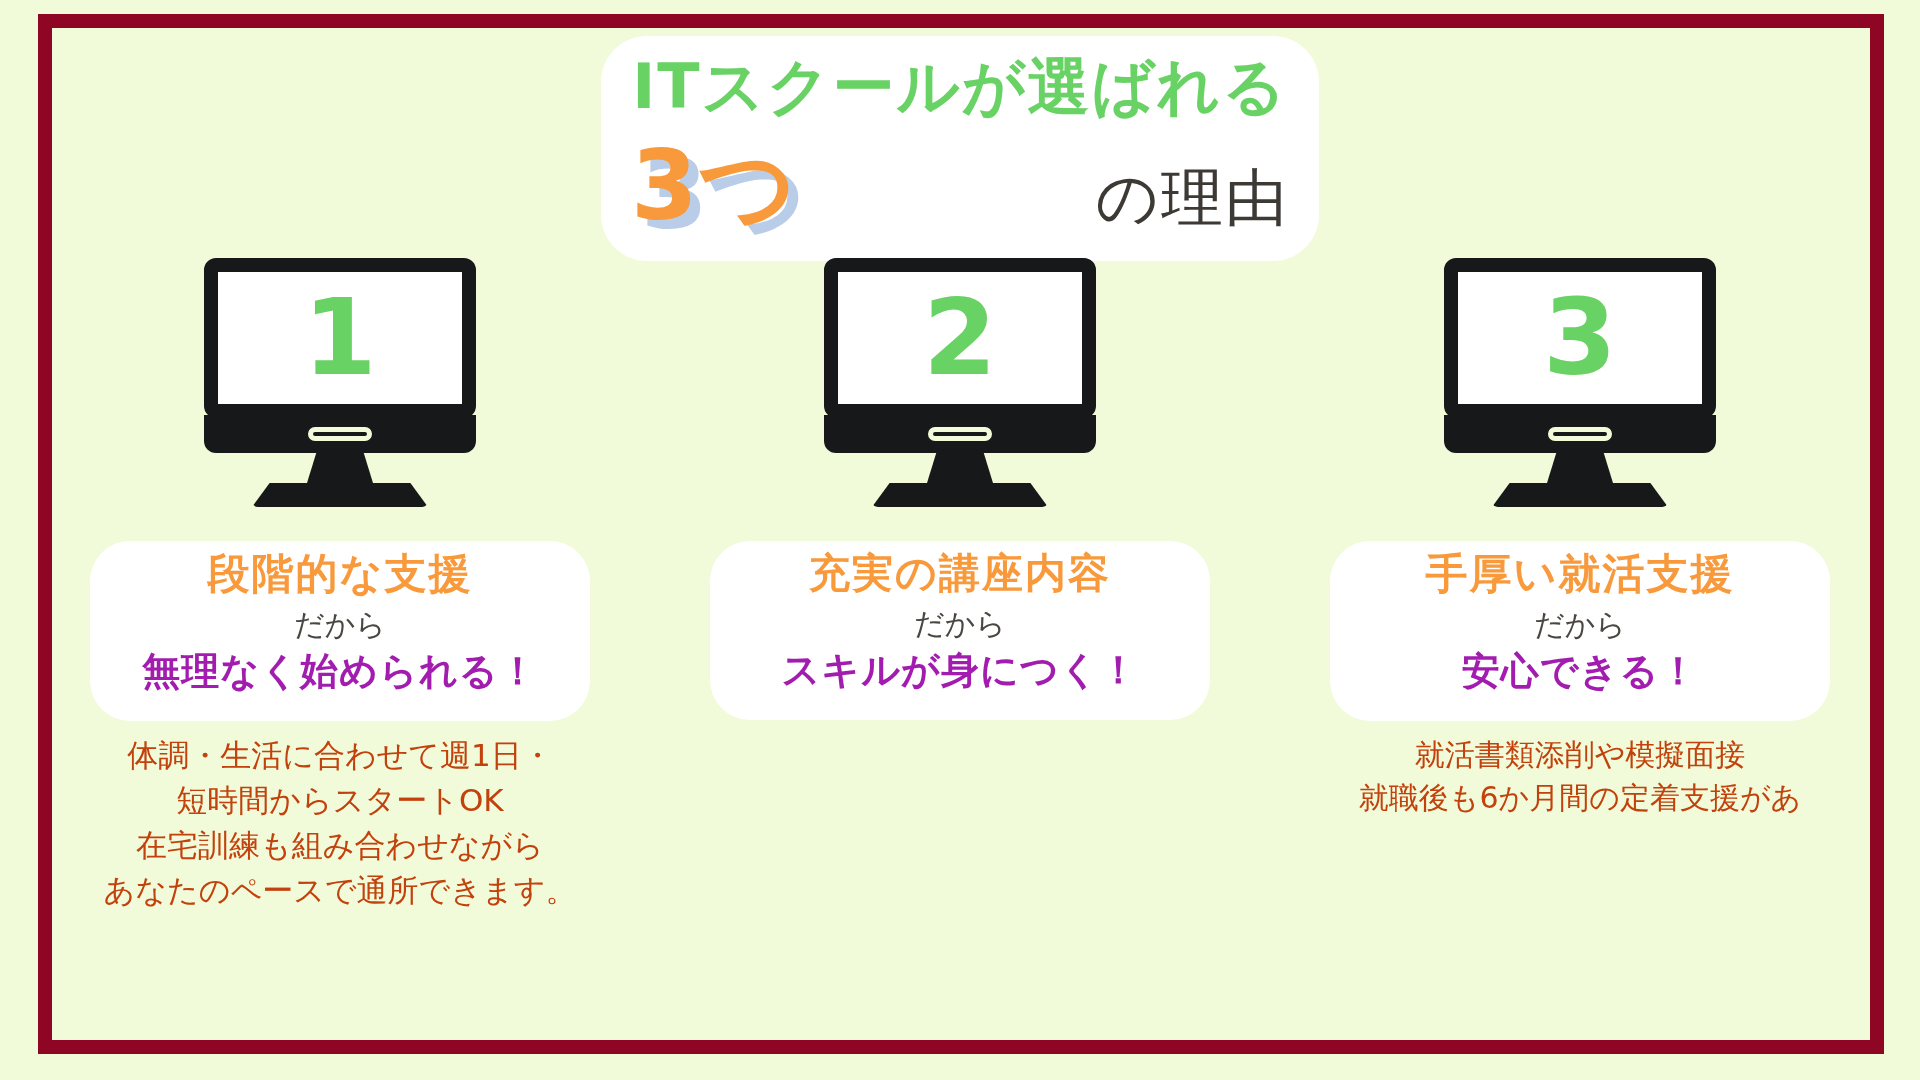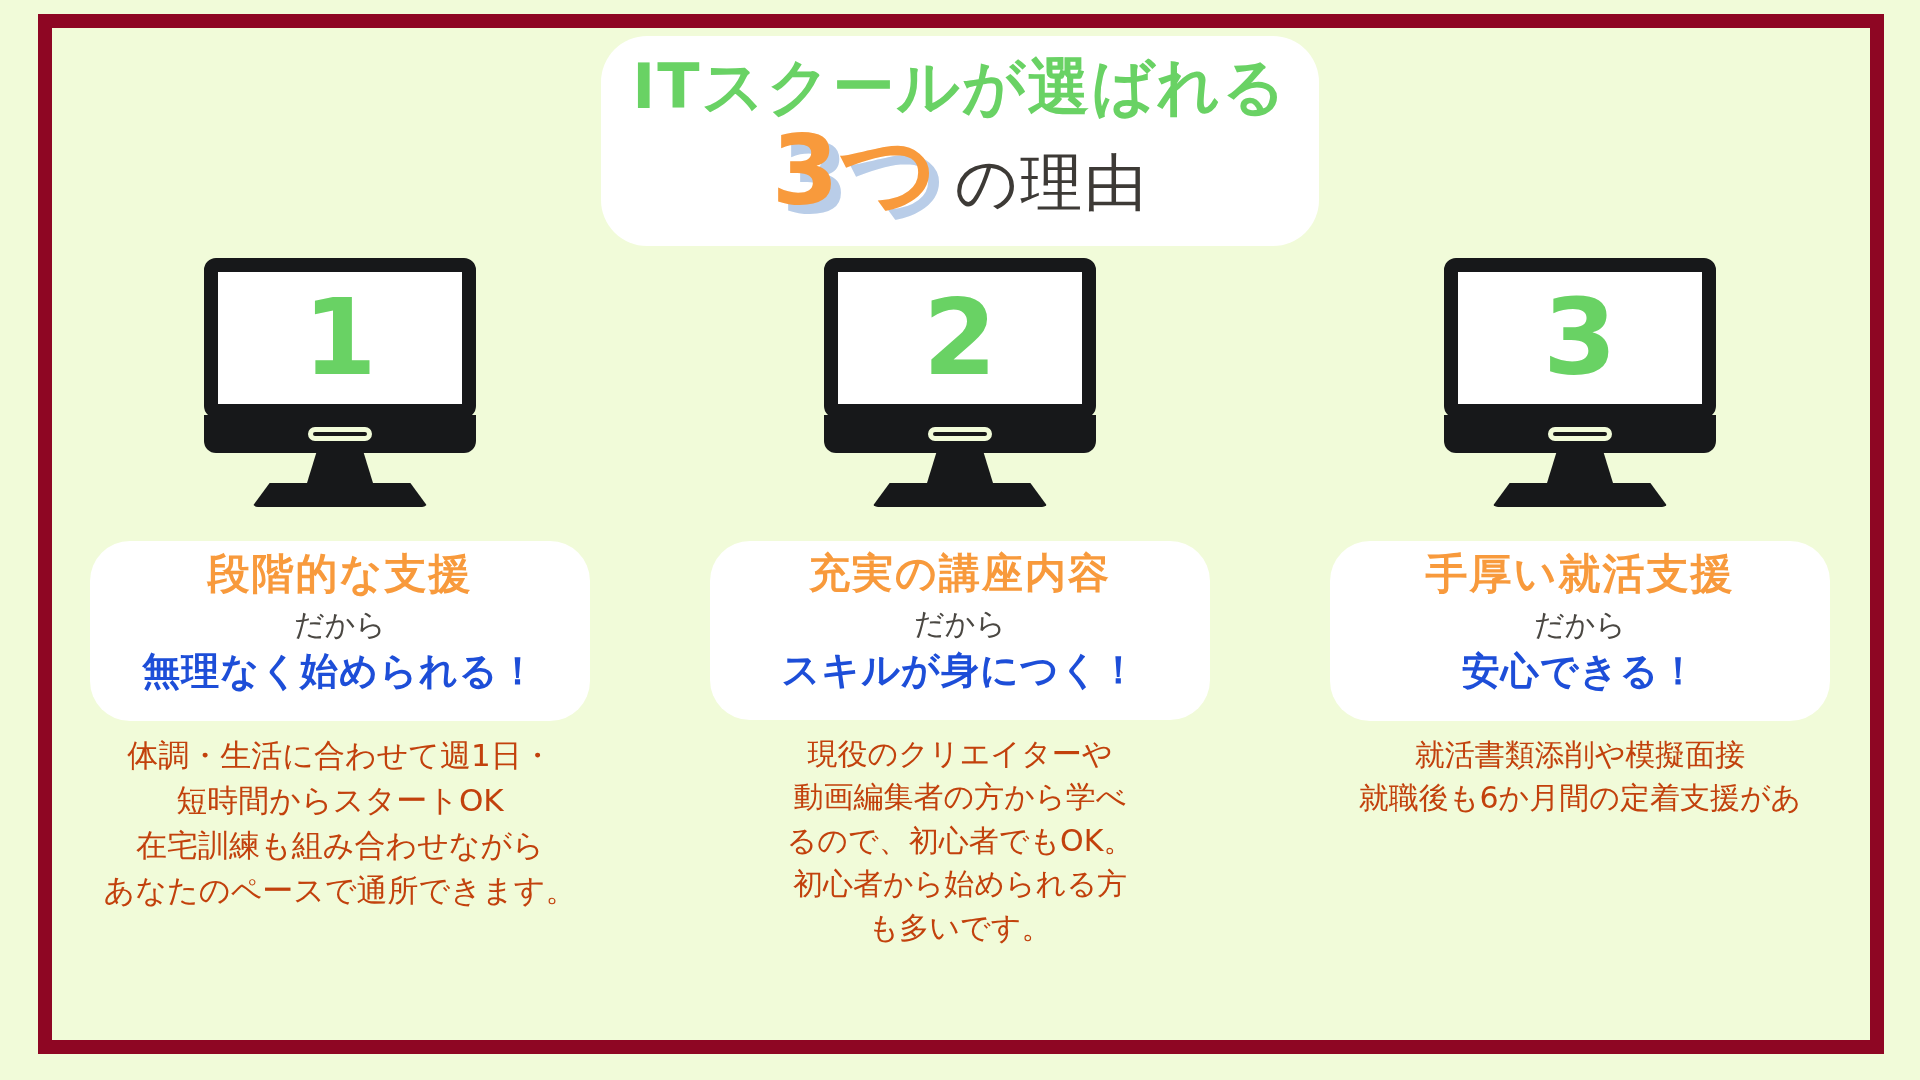"3つ" .title-line2 { justify-content: center -> space-between; margin-top: 2px -> 17px }
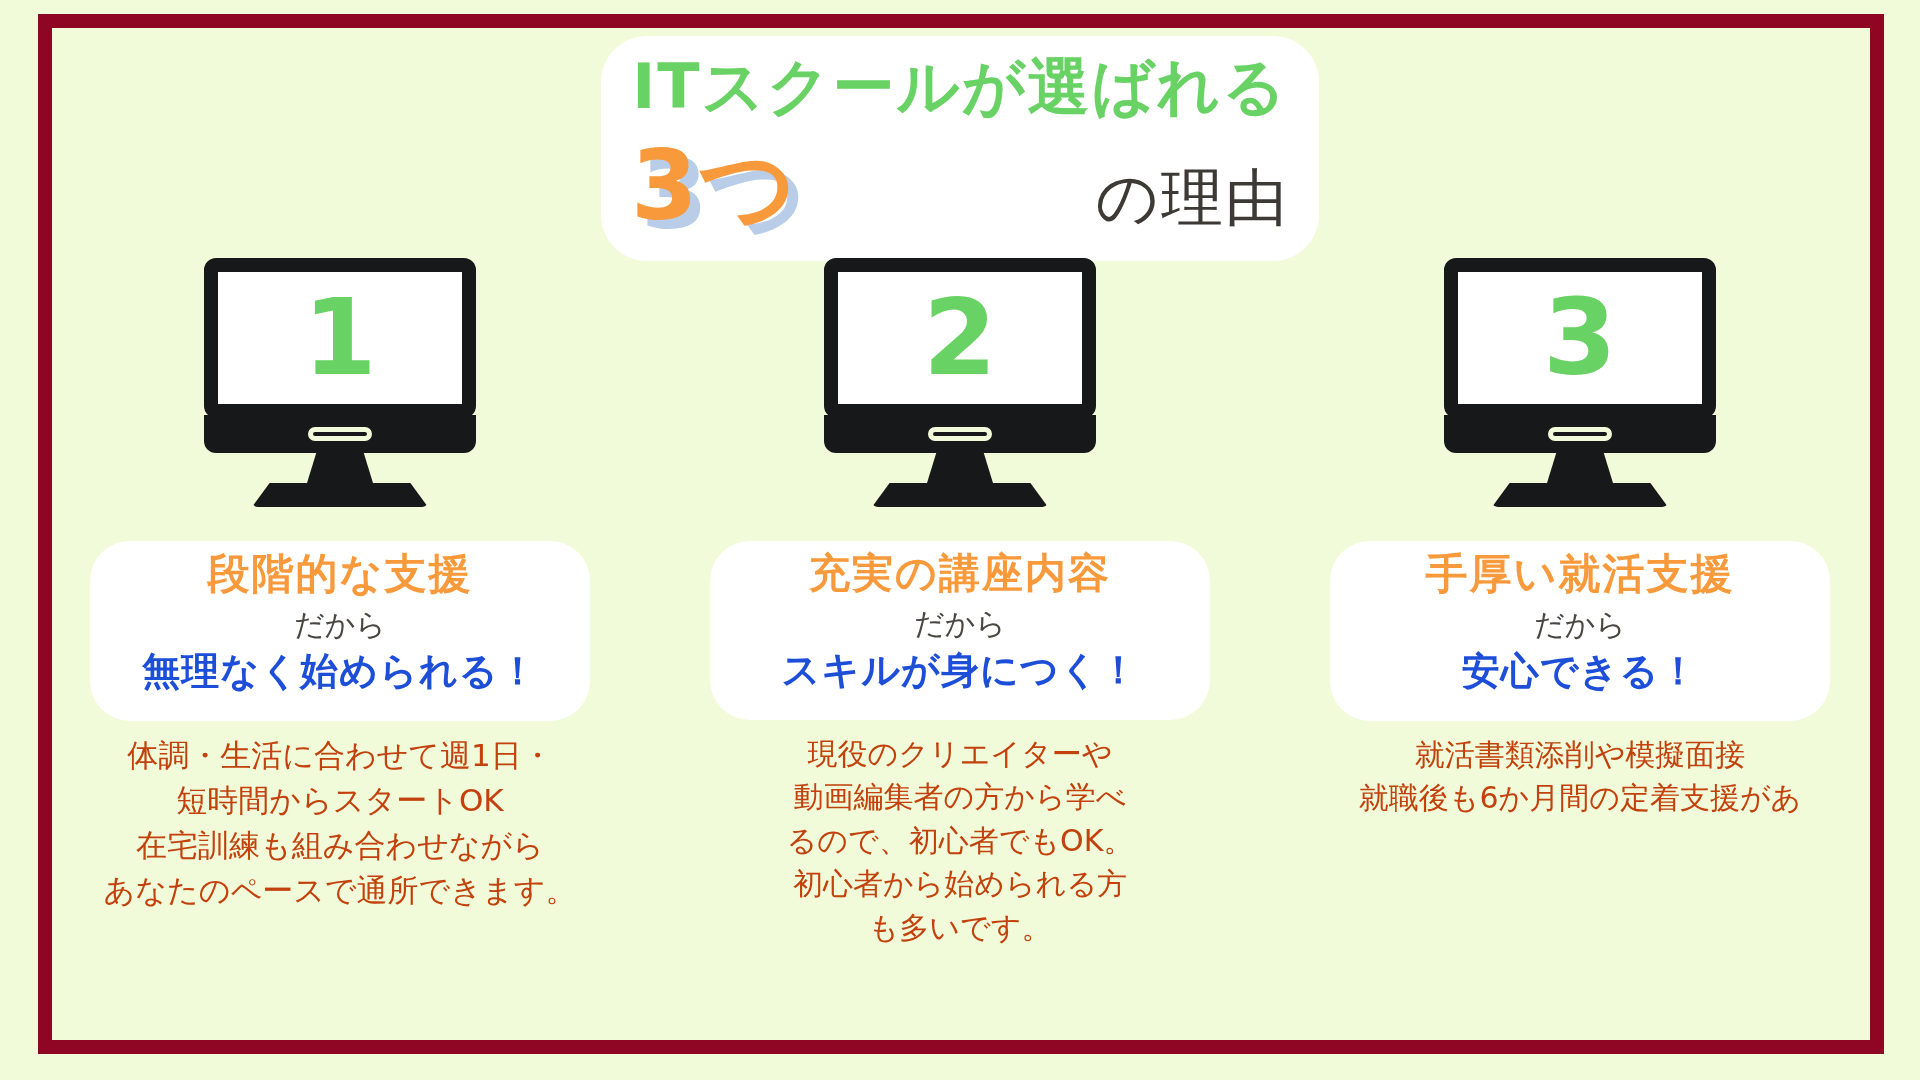"無理なく始められる！" .card-punch { color: #1d4ed8 -> #a21caf }
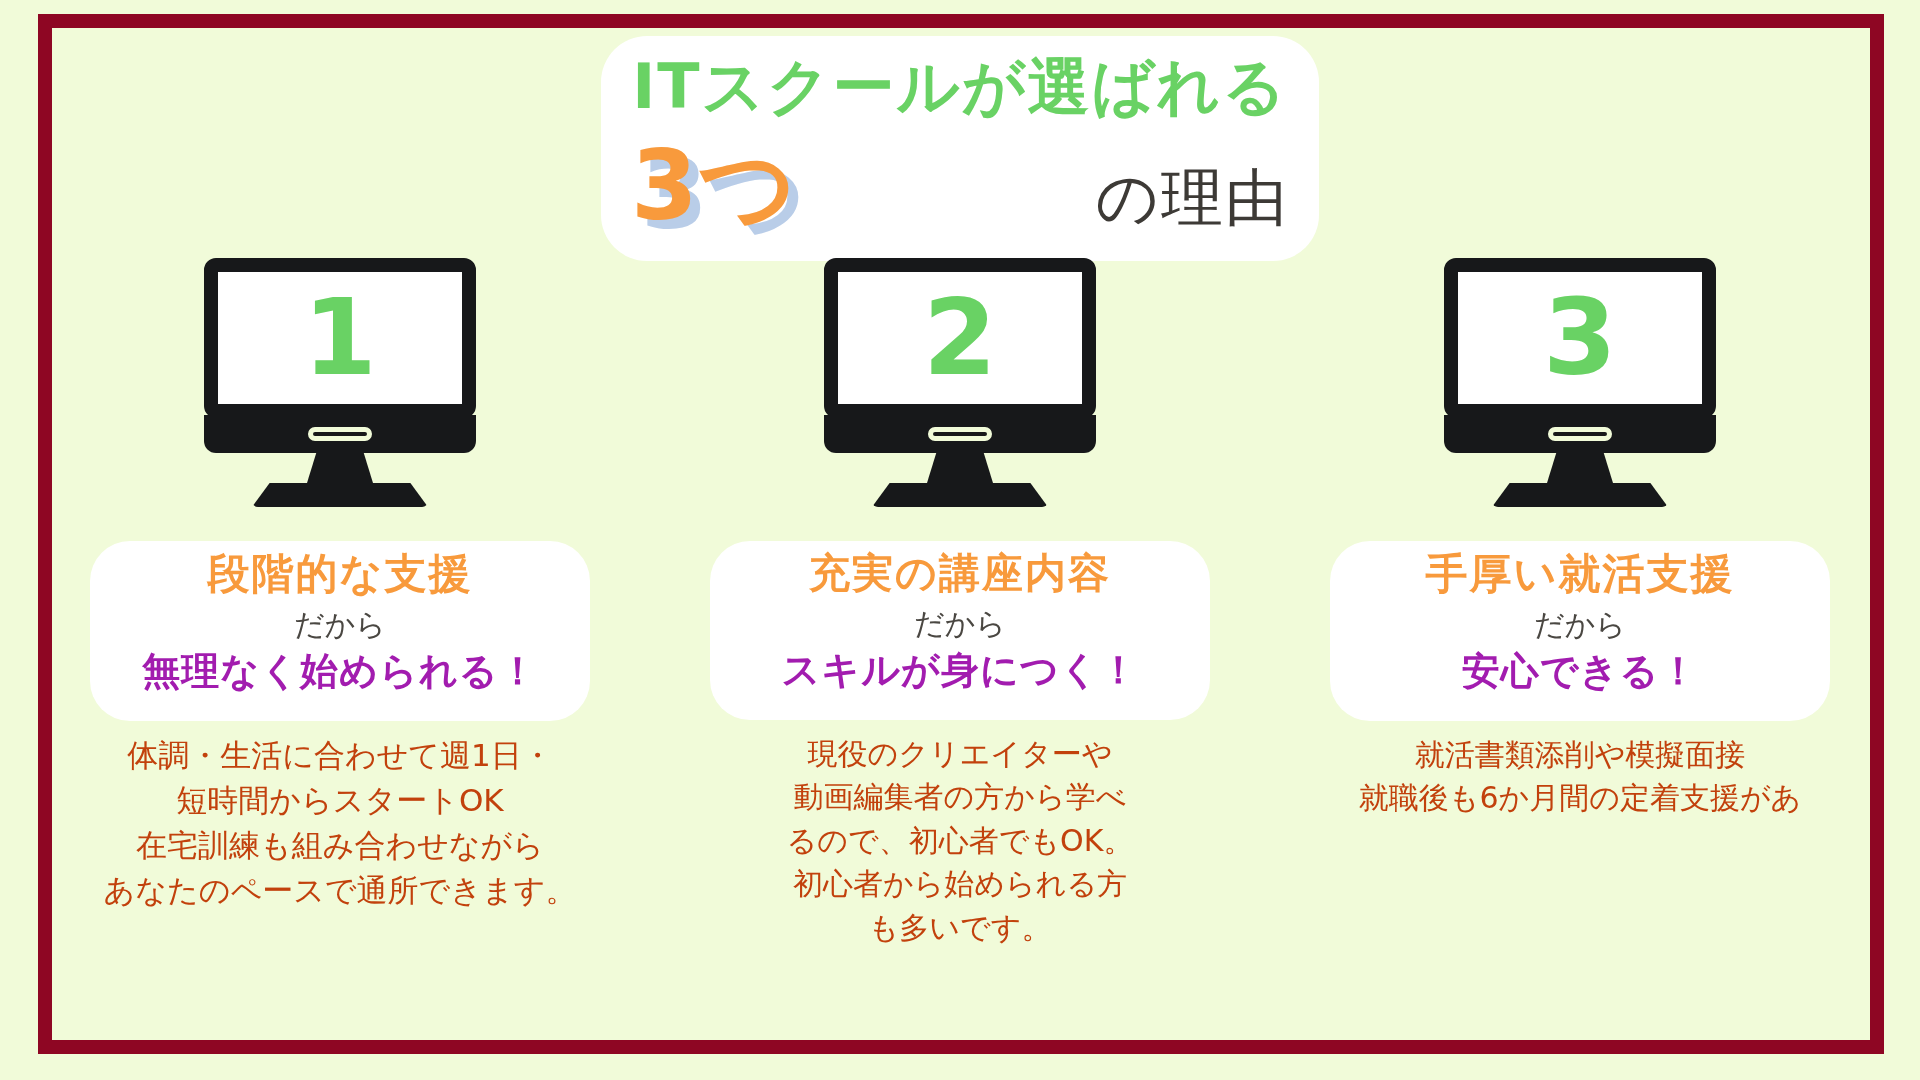"現役のクリエイターや" div.desc { html: <div> <div>現役のクリエイターや</div> <div>動画編集者の方から学べ</div> <div>るので、初心者でもOK。</div> <div>初心者から始められる方</div> <div>も多いです。</div> </div> -> none }
